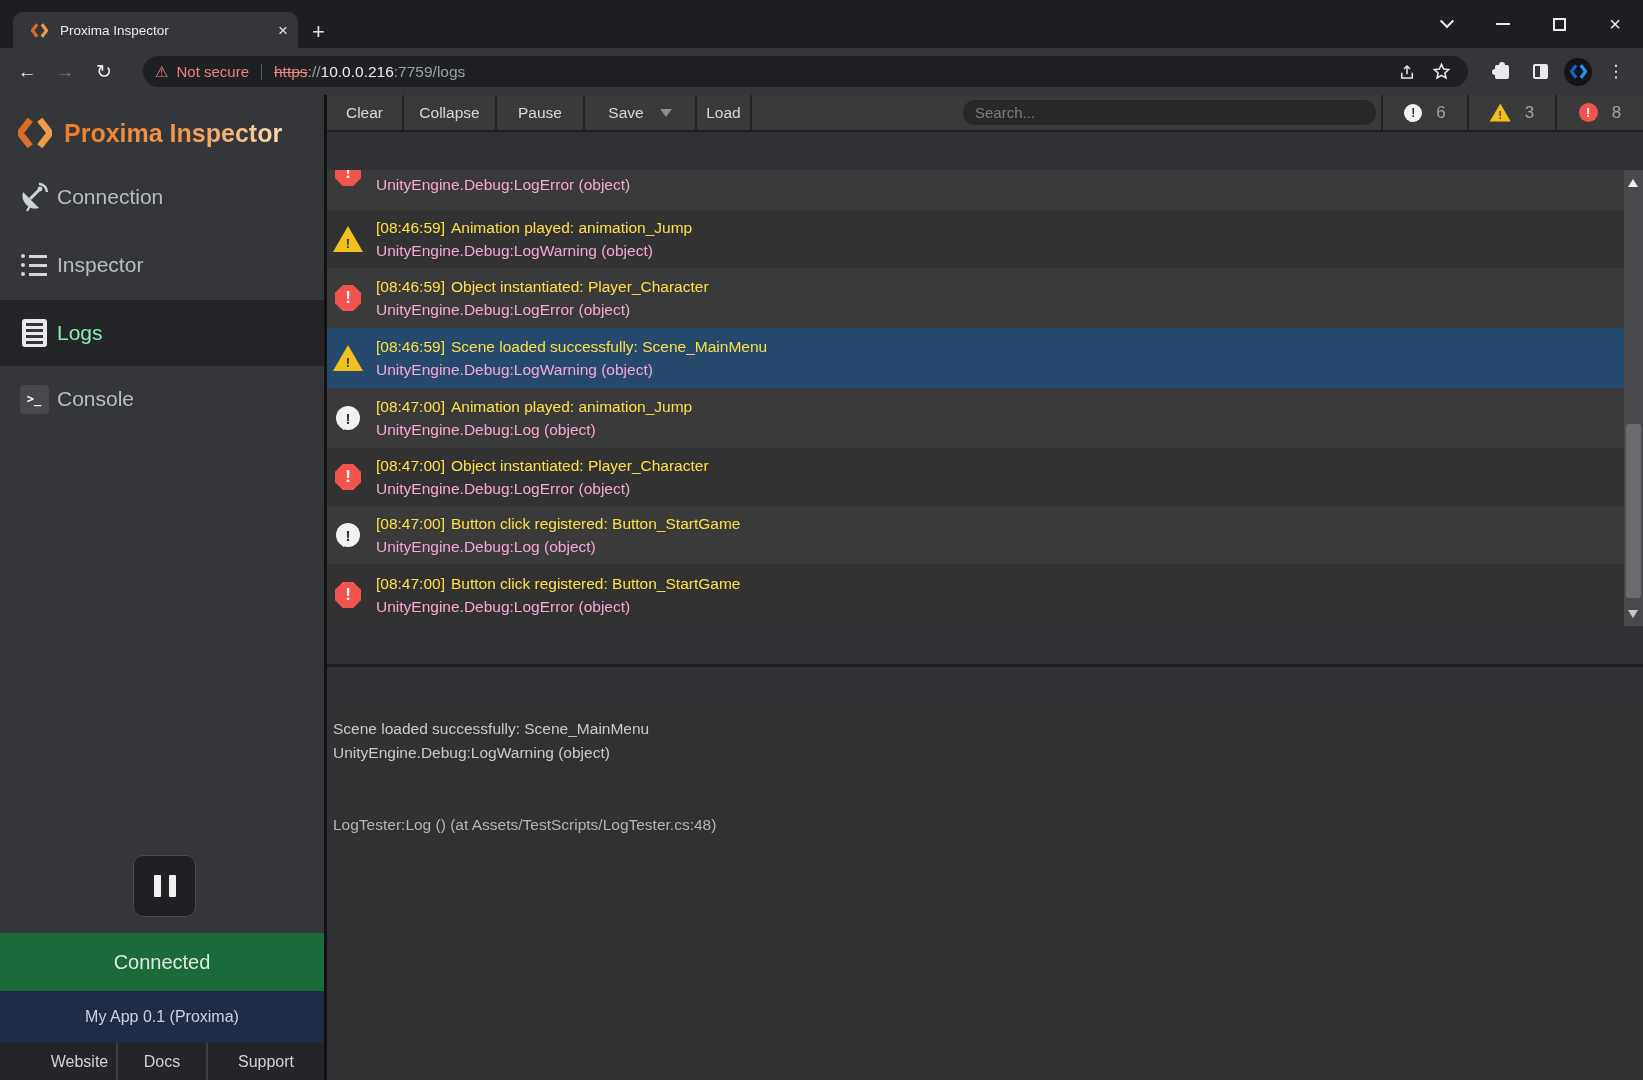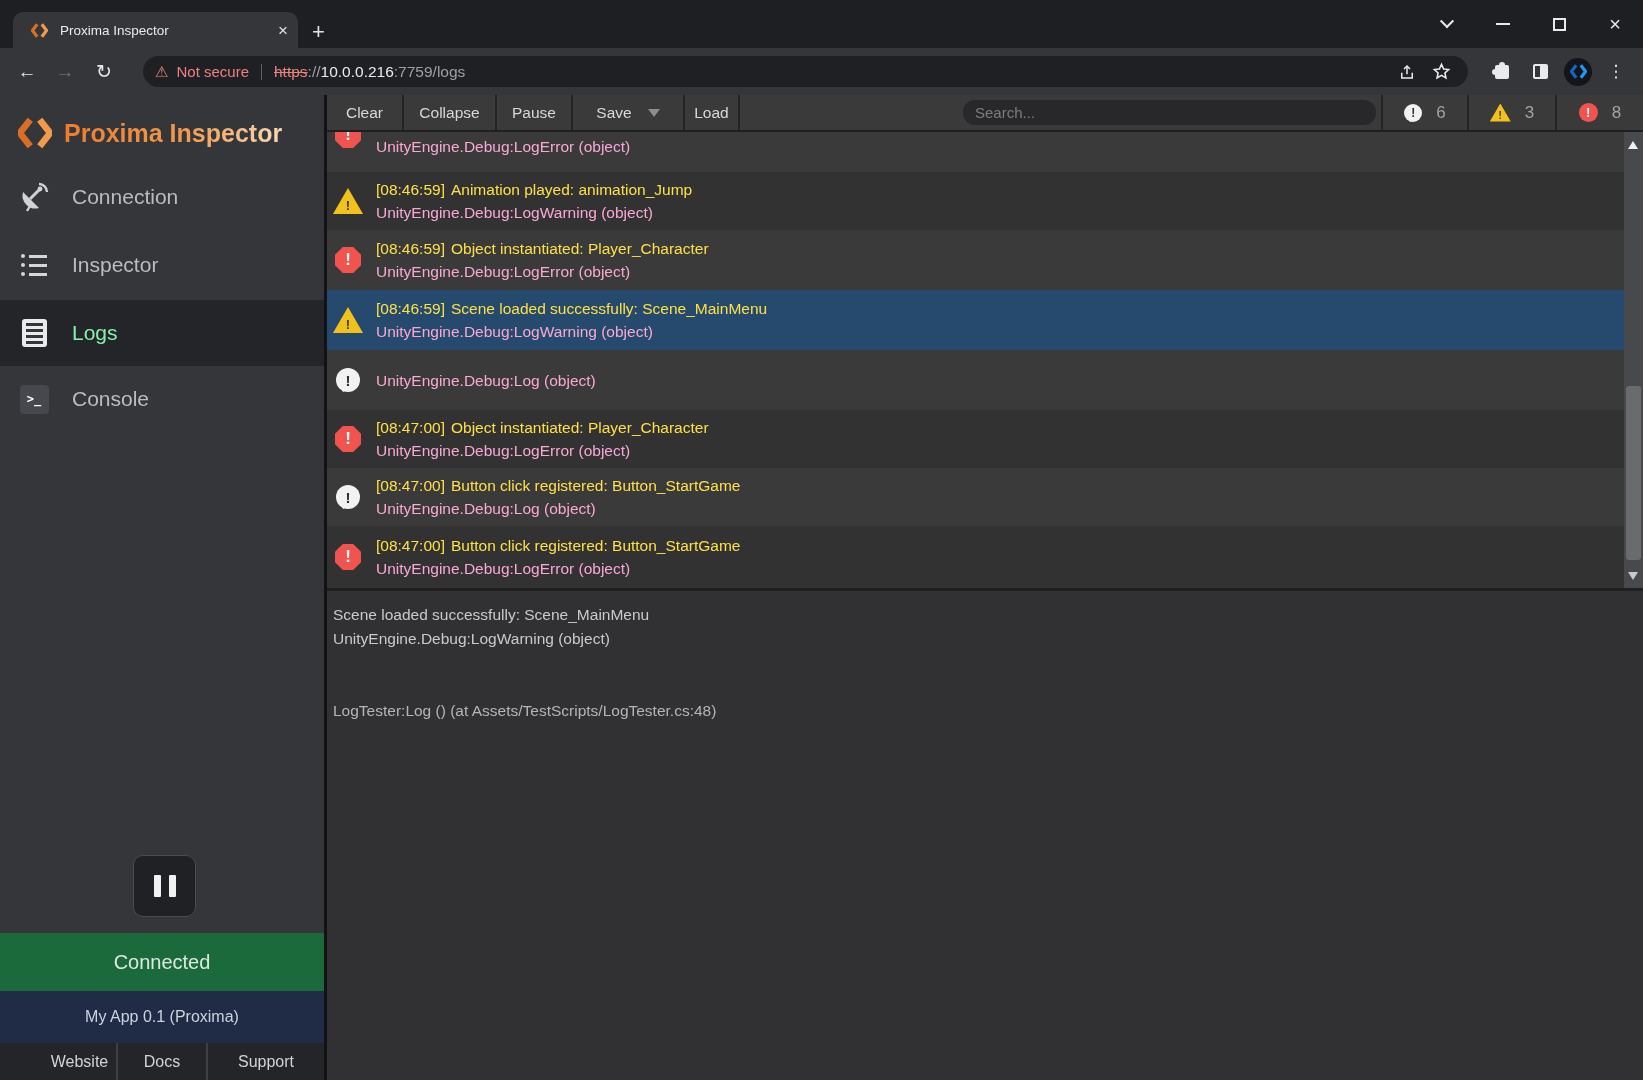"Clear" .main { gap: none -> 38px }
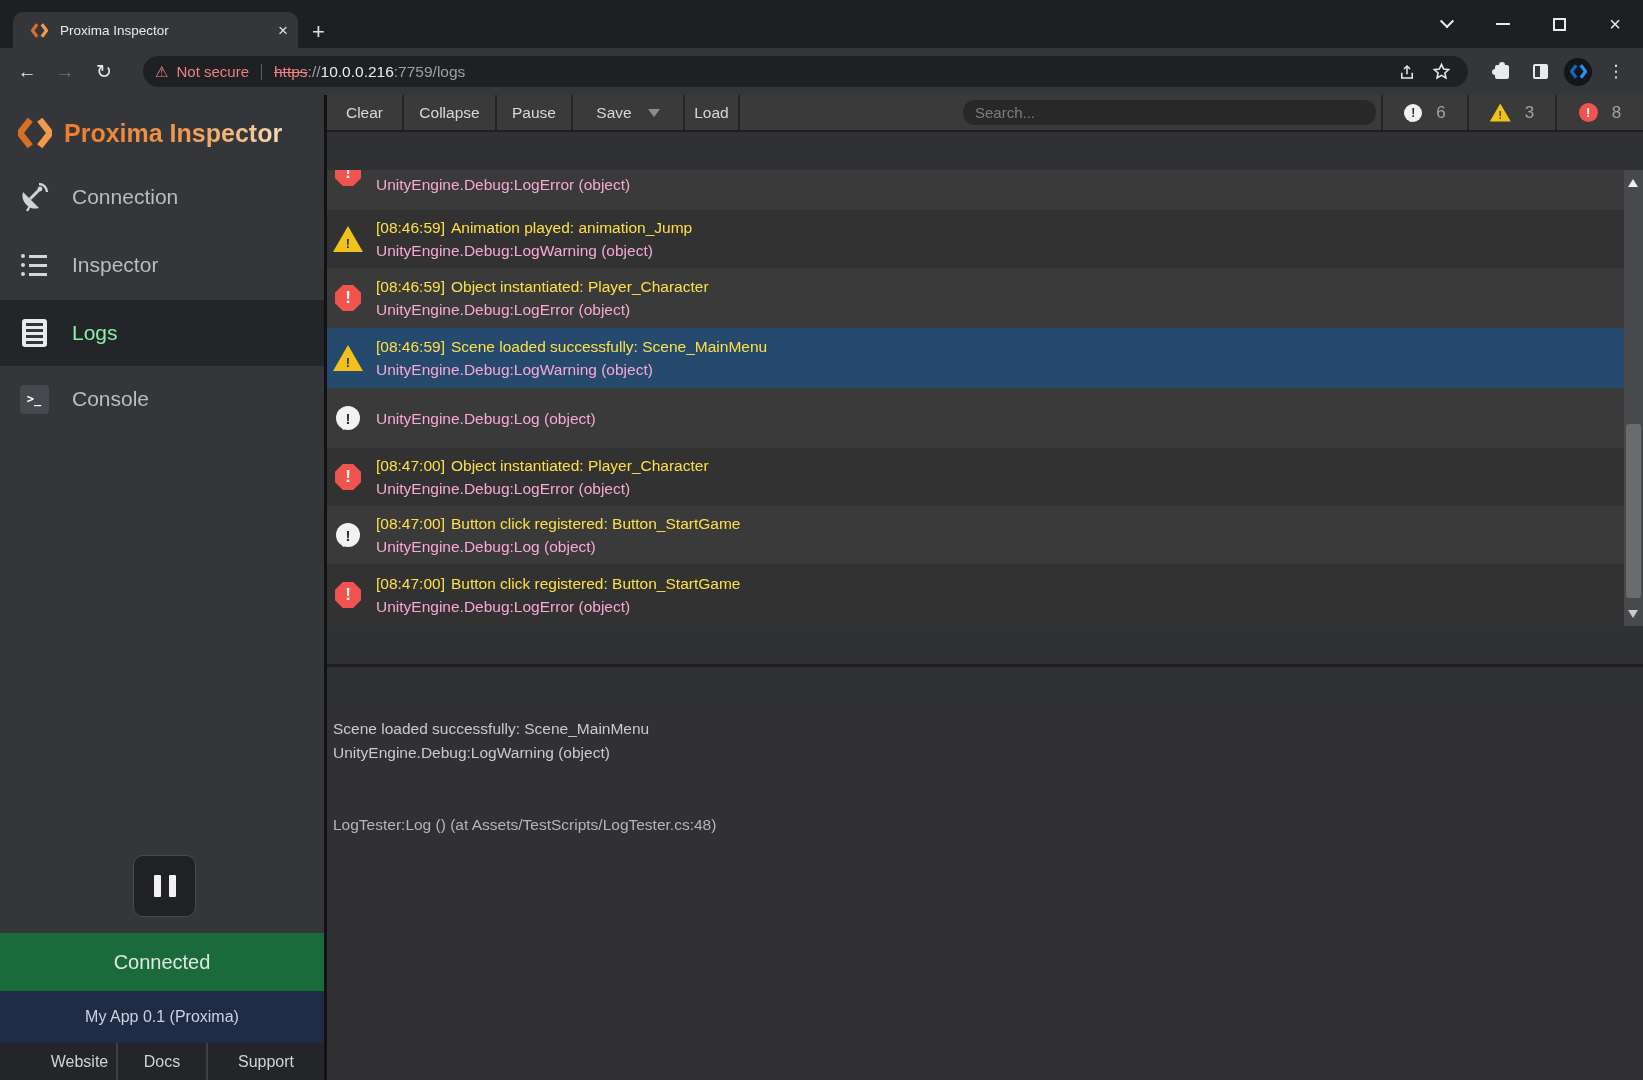"Pause" .tbtn.pause { width: 76px -> 88px }
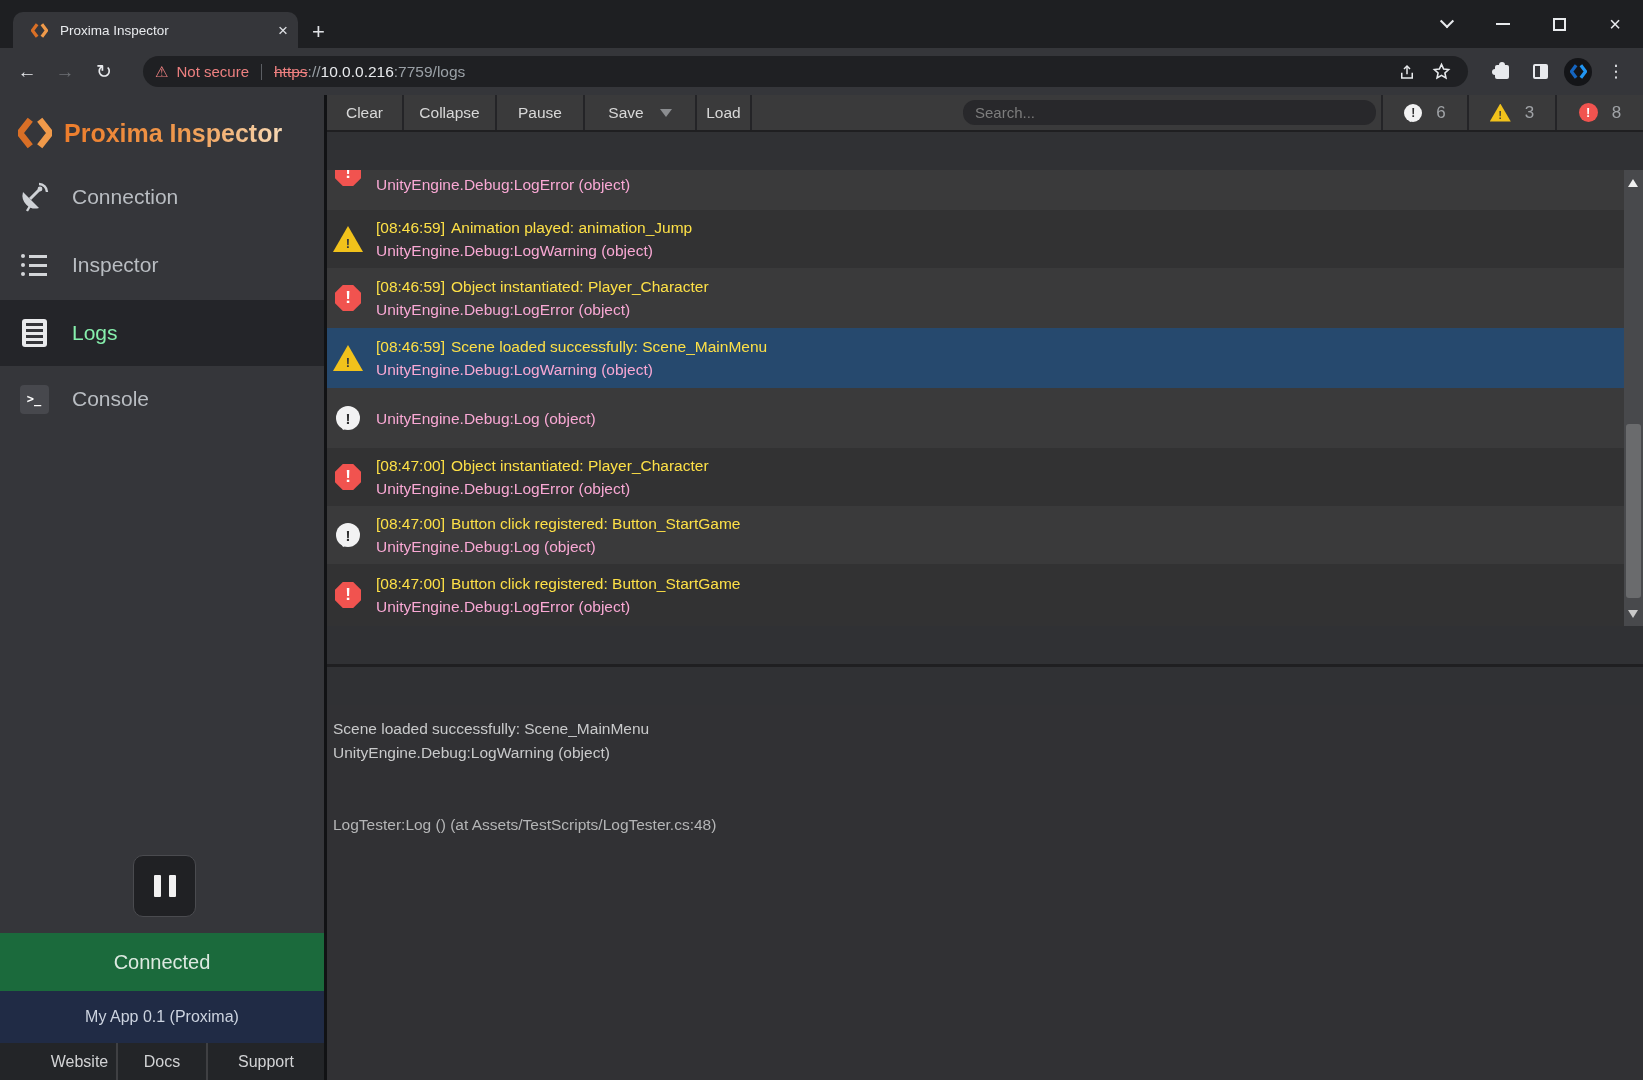"Connection" .navitem .nlabel { margin-left: 22px -> 7px }
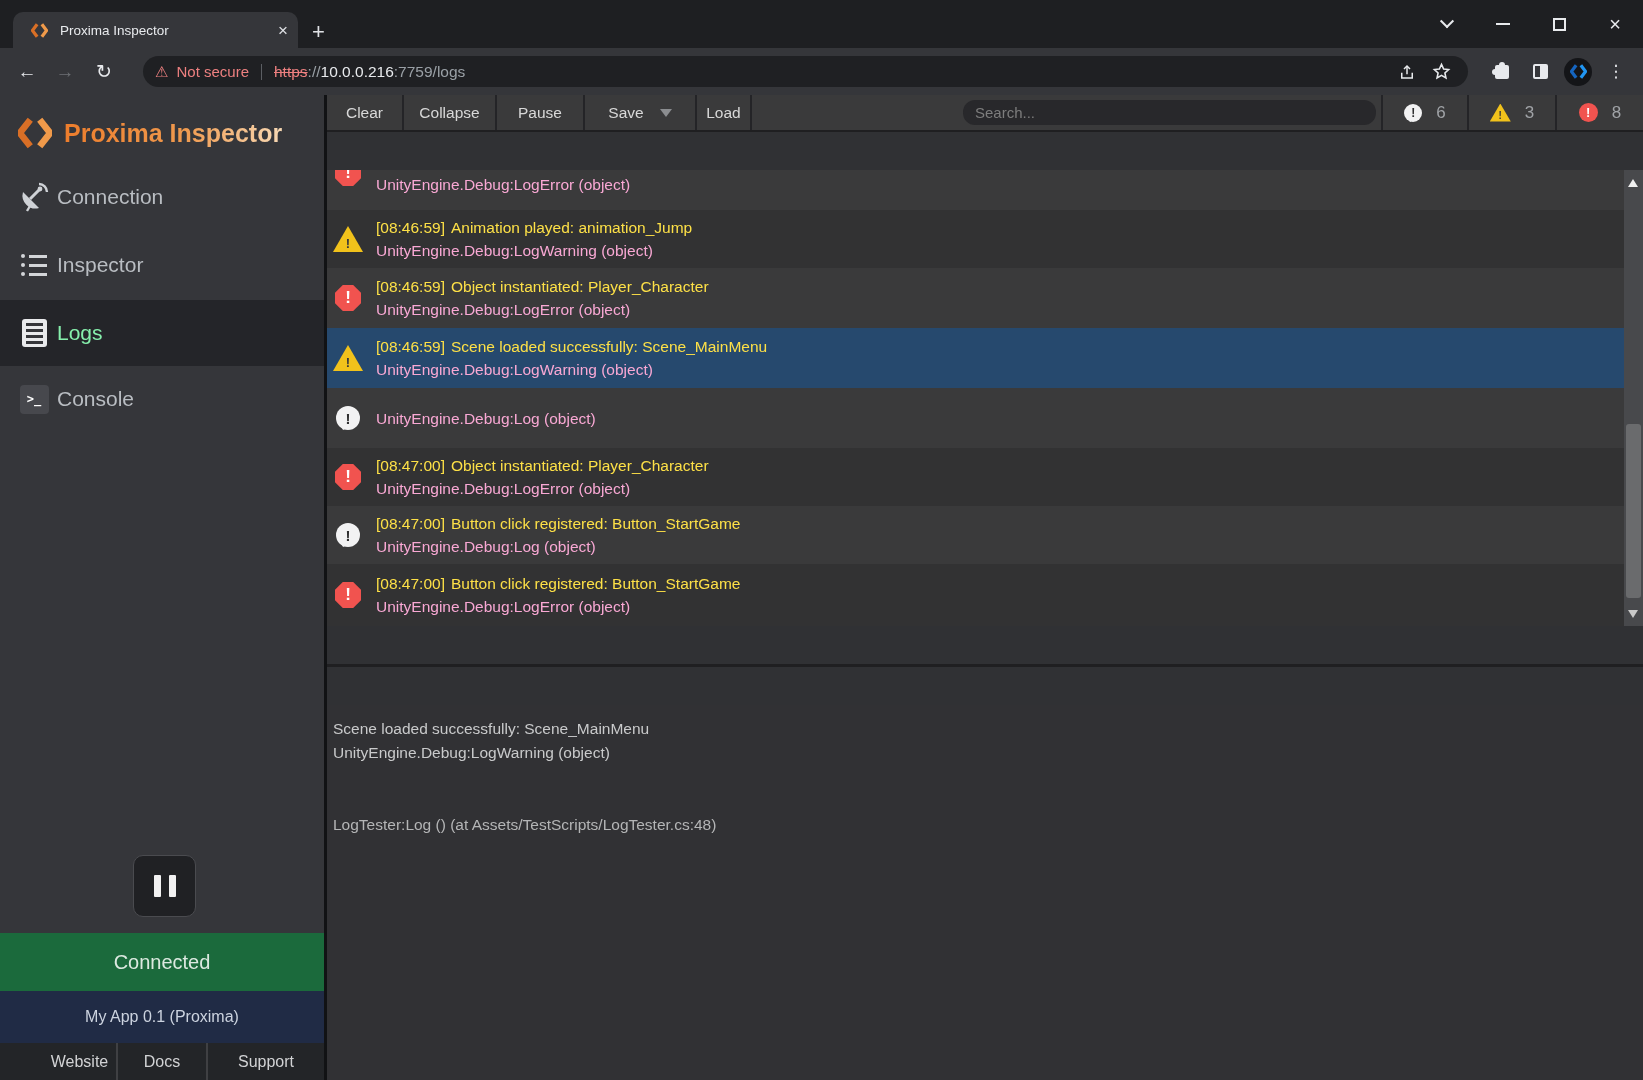"[08:47:00] Animation played:" div.l1 { html: none -> <div><span>[08:47:00]</span><span>Animation played: animation_Jump</span></div> }
